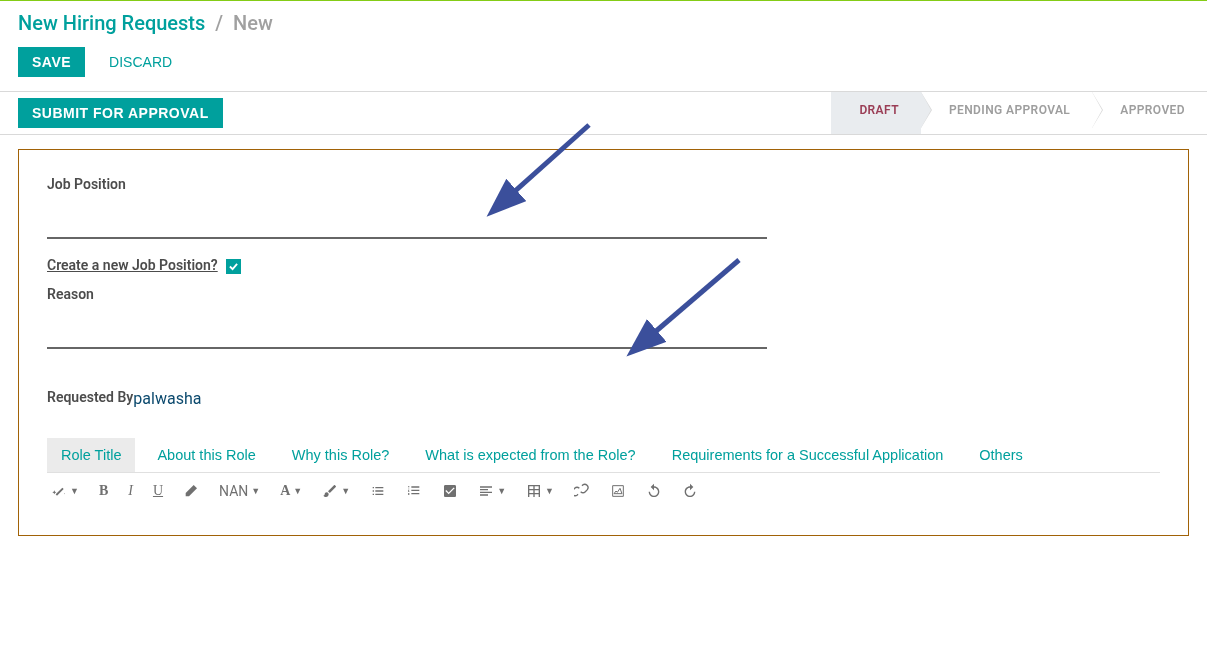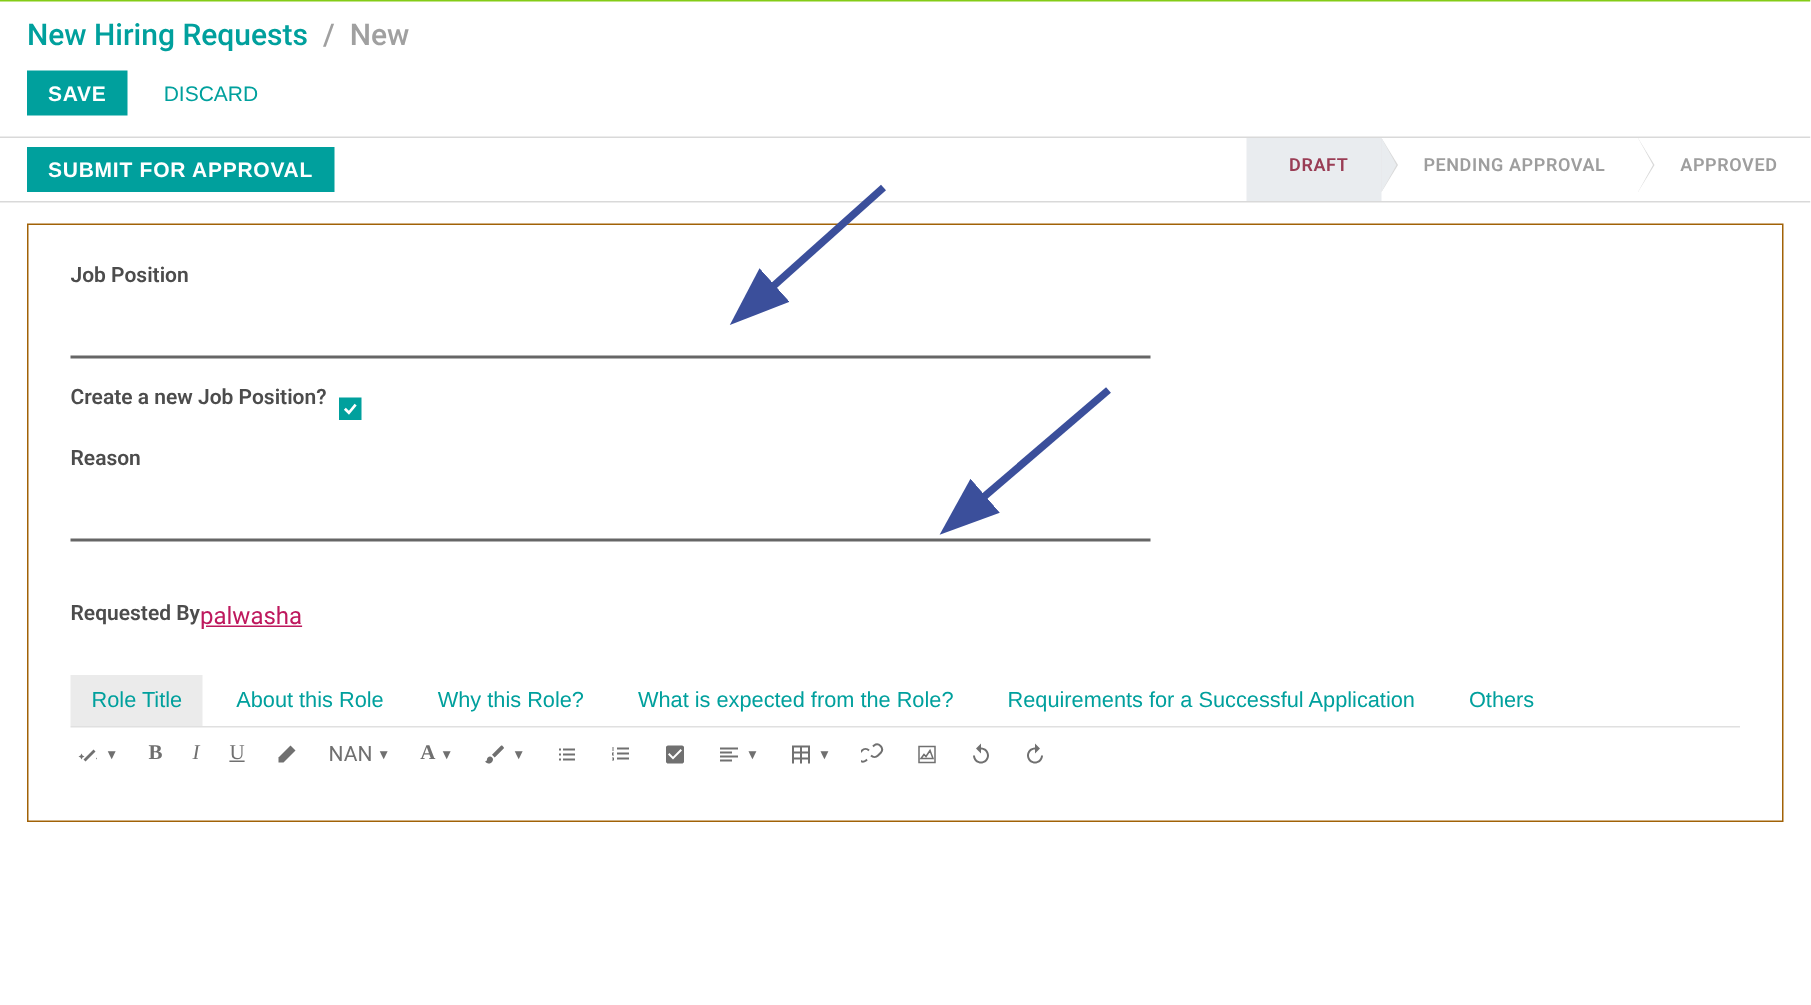"Create a new Job Position?" .checkbox-row .field-label { margin-bottom: 15px -> 3px; text-decoration: none -> underline }
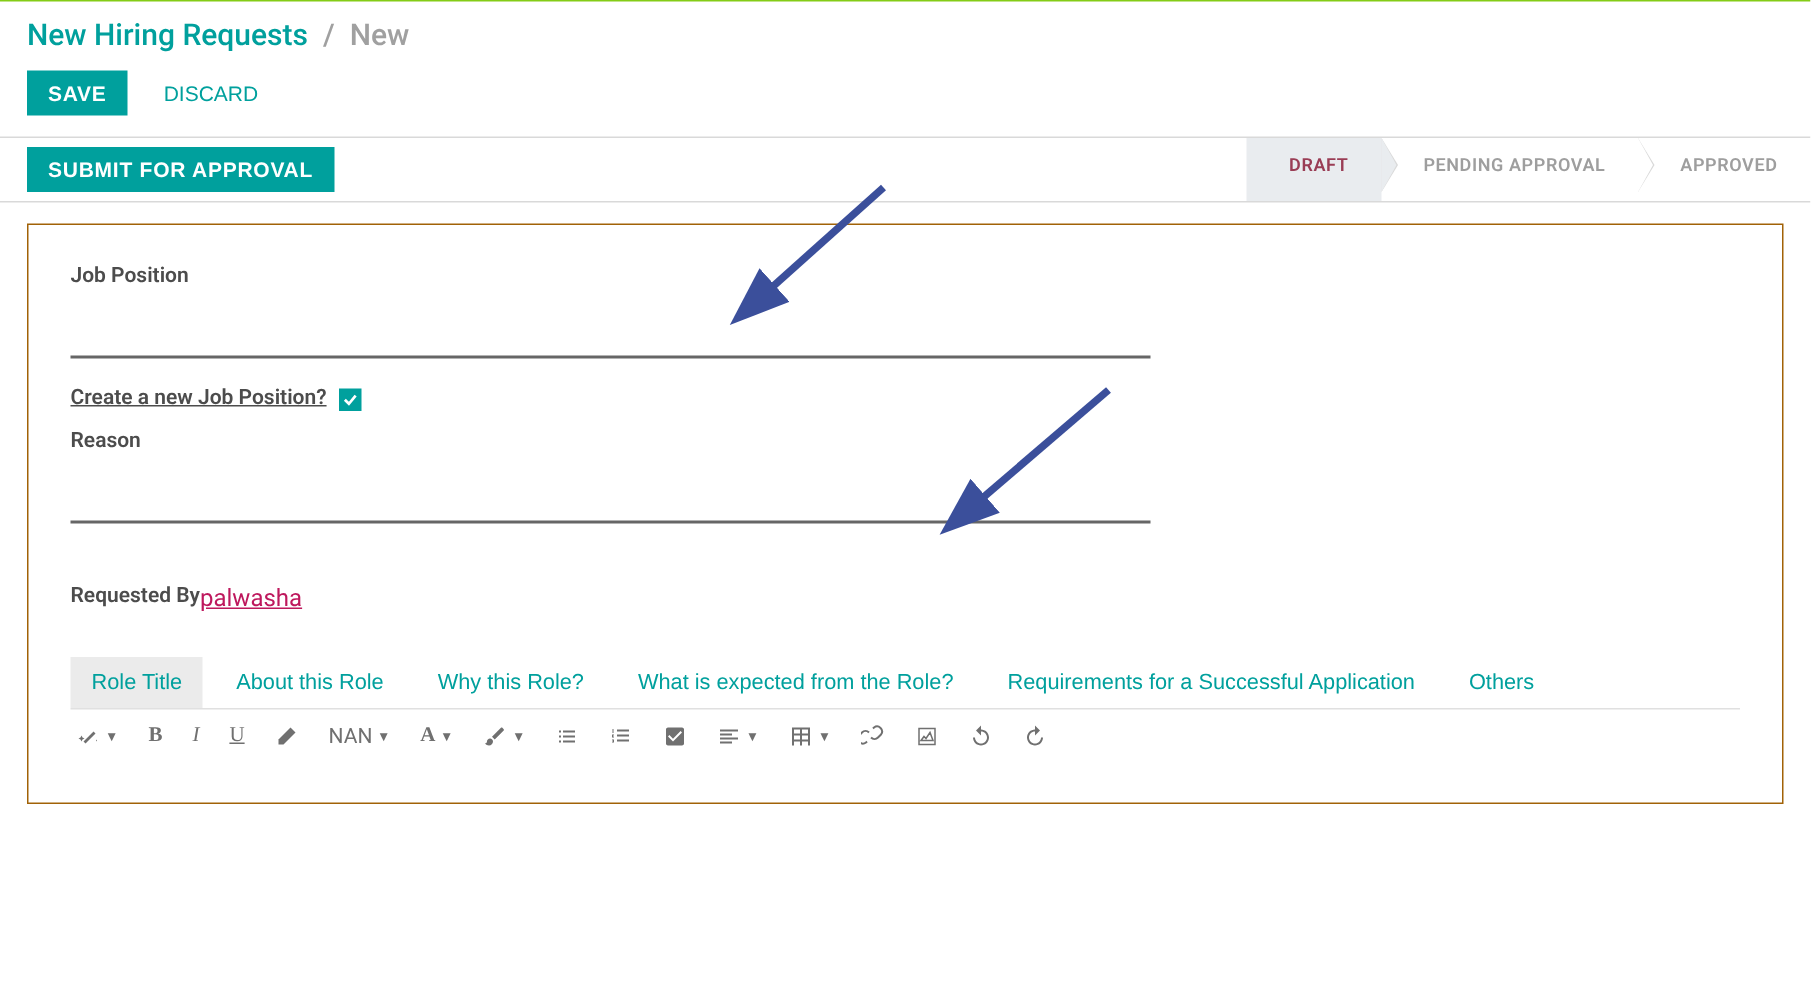"palwasha" .two-col .value { color: #be185d -> #0c4a6e; text-decoration: underline -> none }
